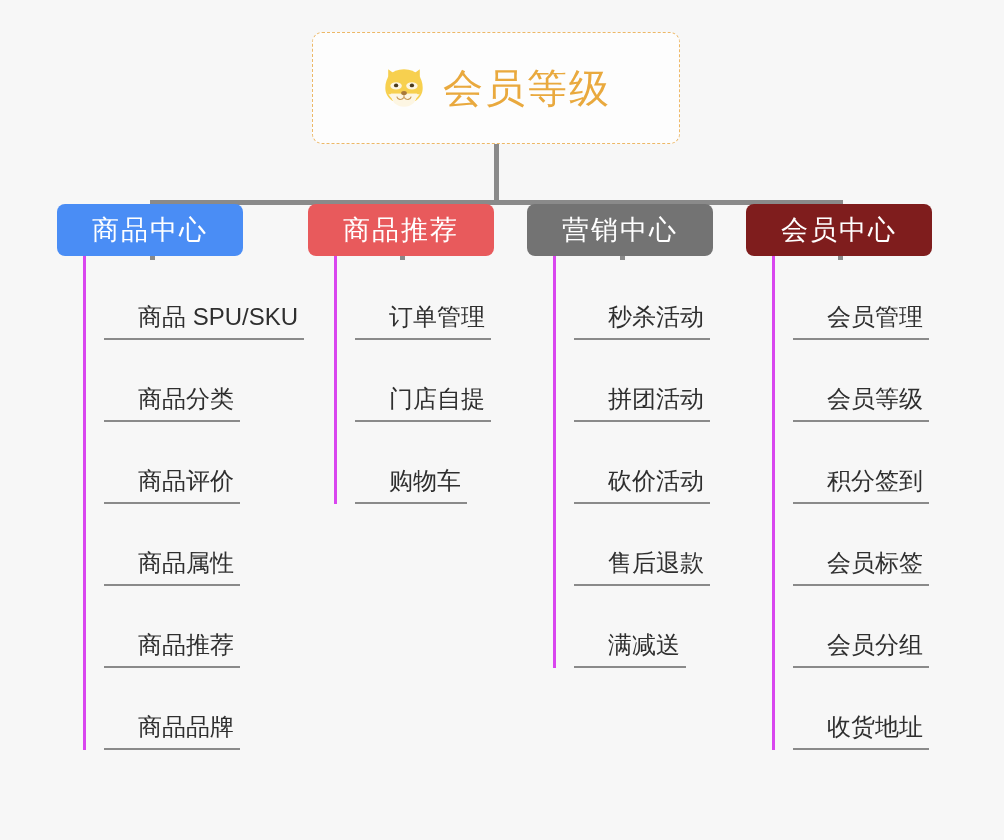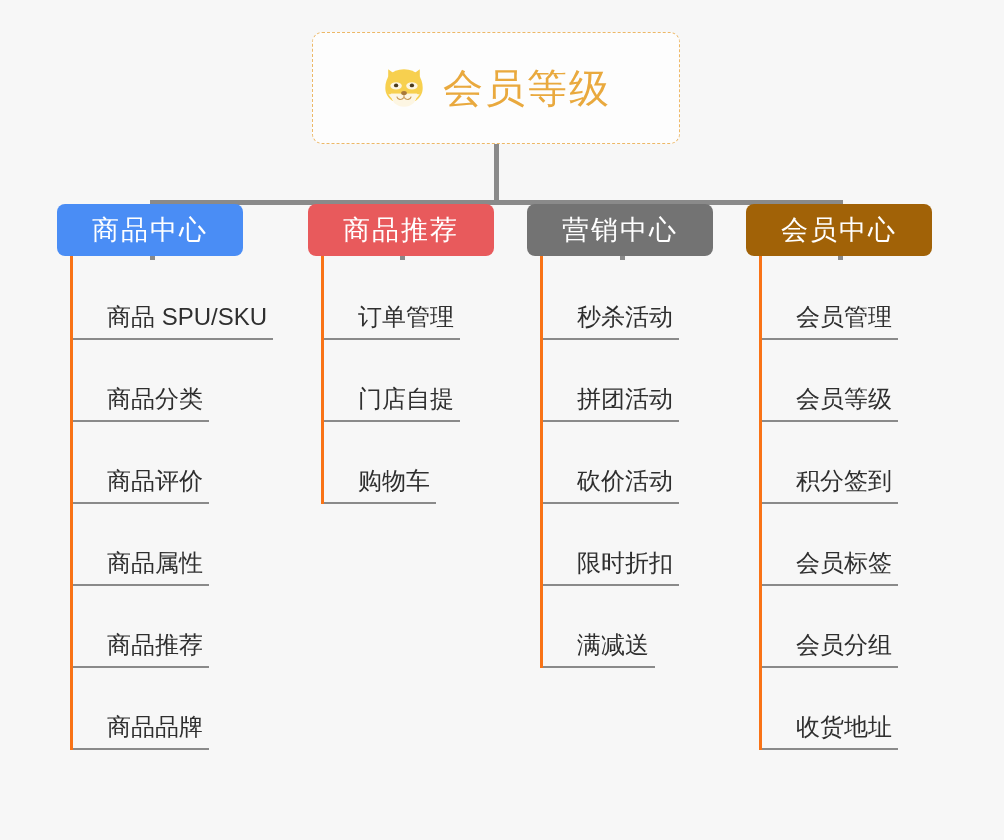"会员中心" div.cat-box { background: #a16207 -> #7f1d1d }
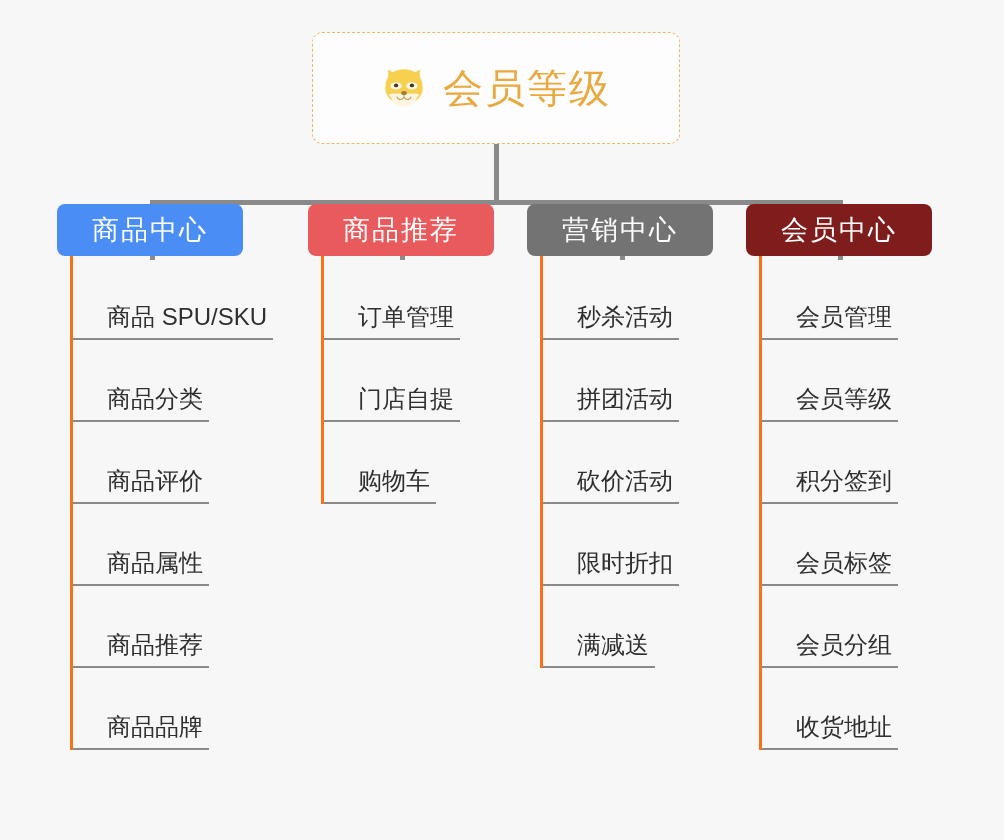"商品 SPU/SKU" .items { border-left: 3px solid #f97316 -> 3px solid #d946ef; margin-left: 13px -> 26px; padding-left: 0 -> 18px }
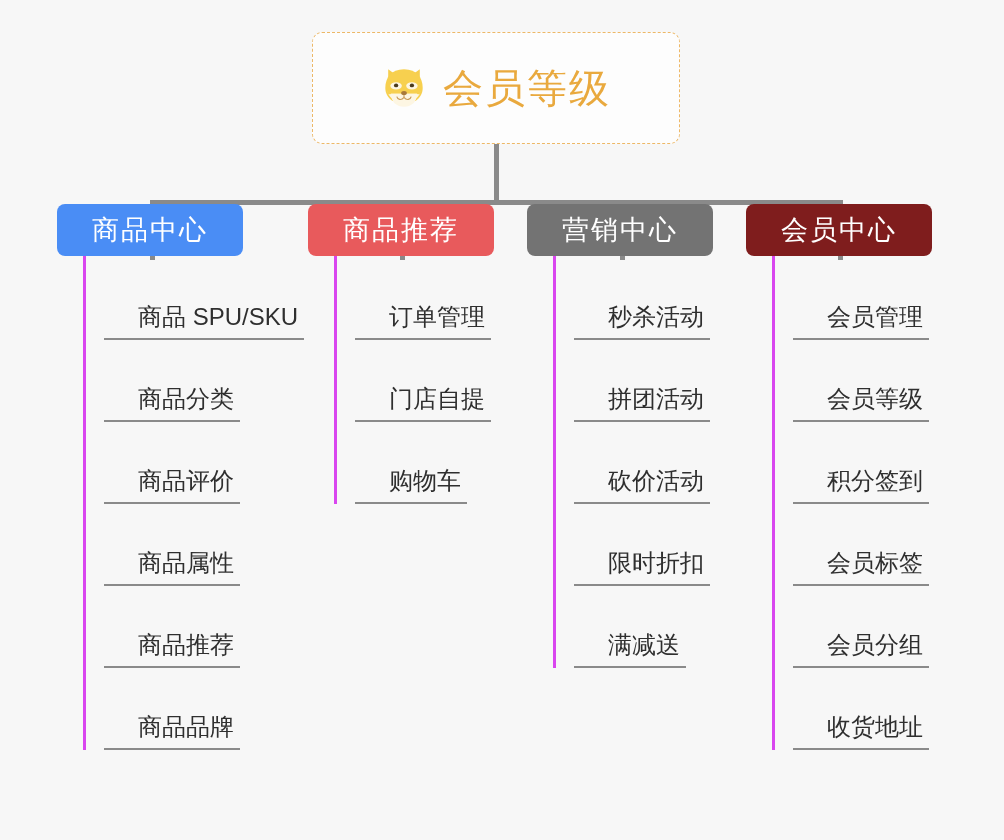"限时折扣" span.item-label { text: 限时折扣 -> 售后退款 }
